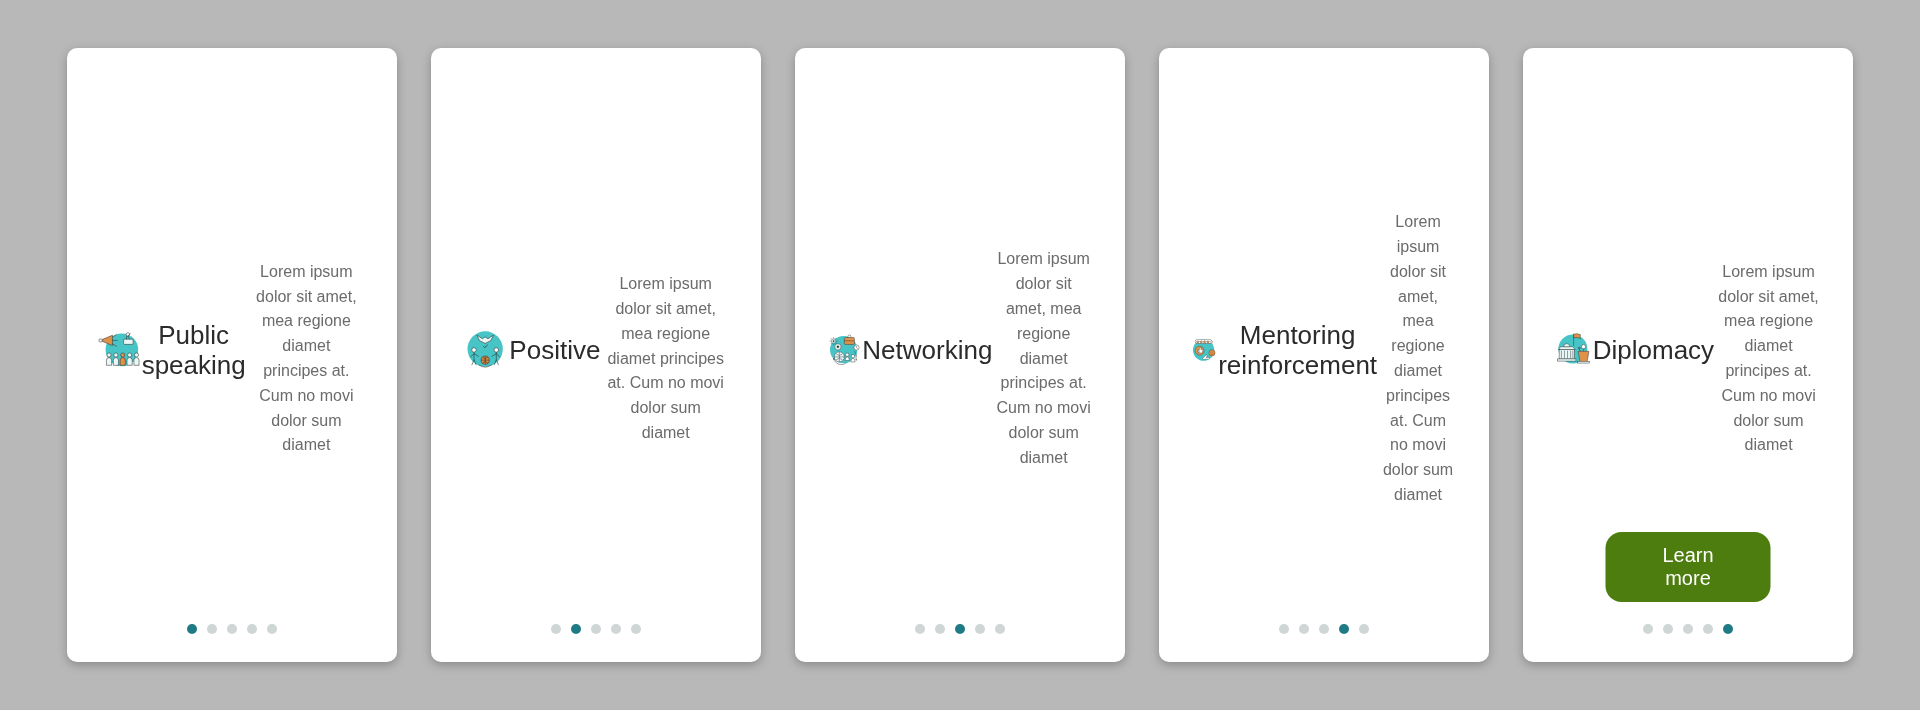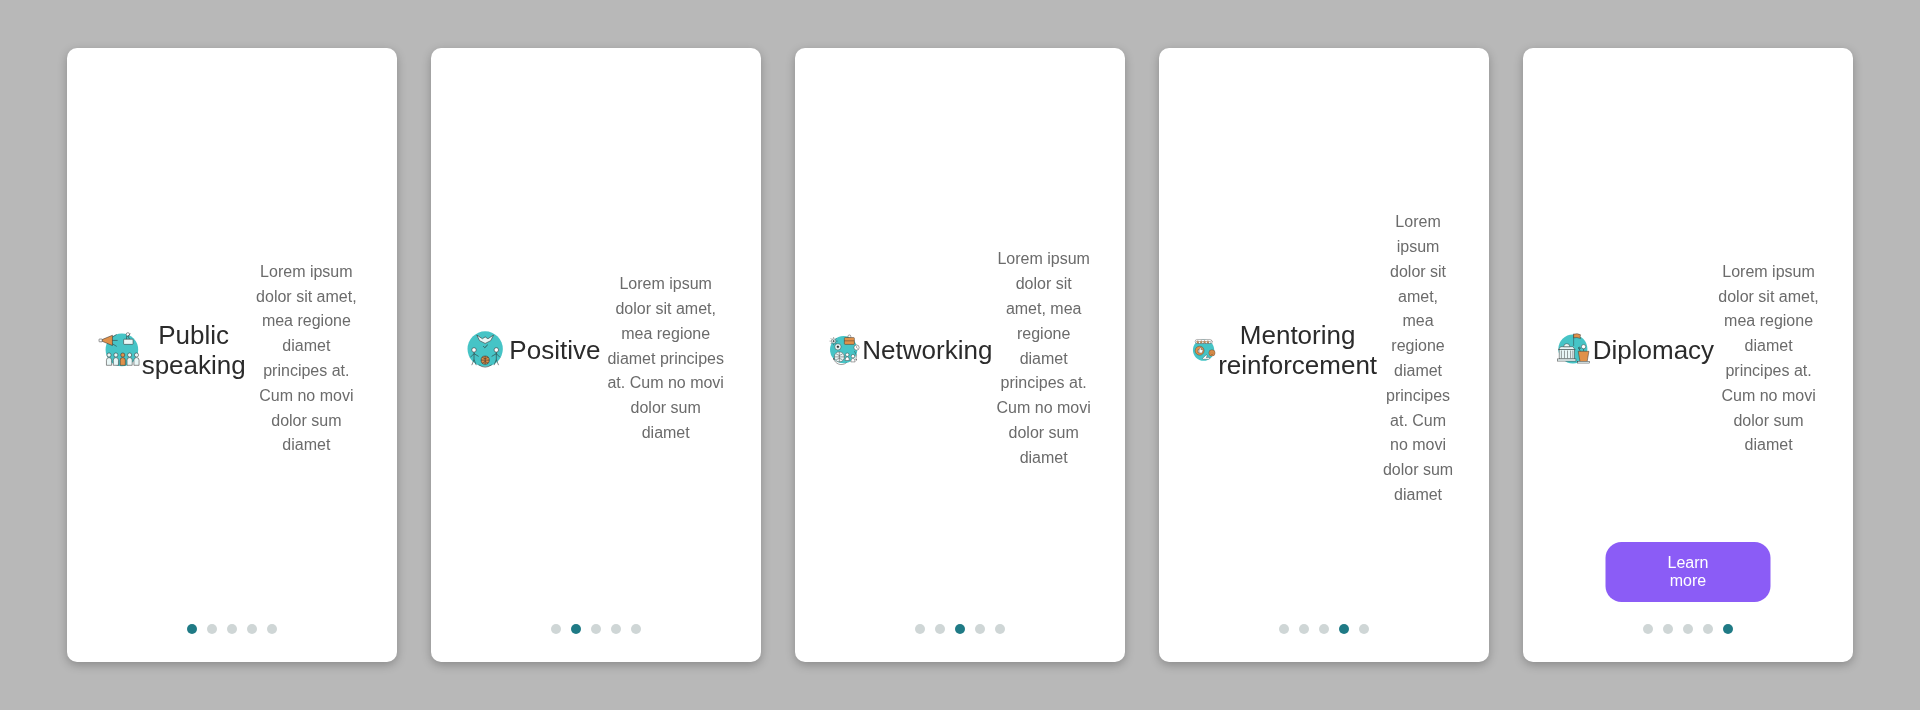"Learn more" .cta { background: #8b5cf6 -> #4d7c0f; font-size: 16px -> 20px }
